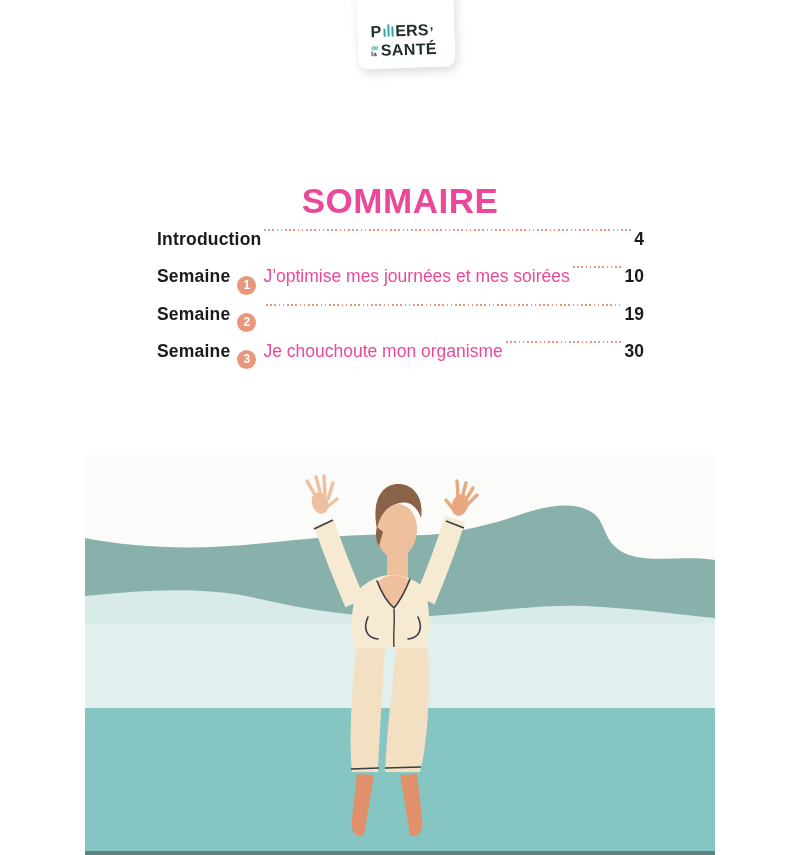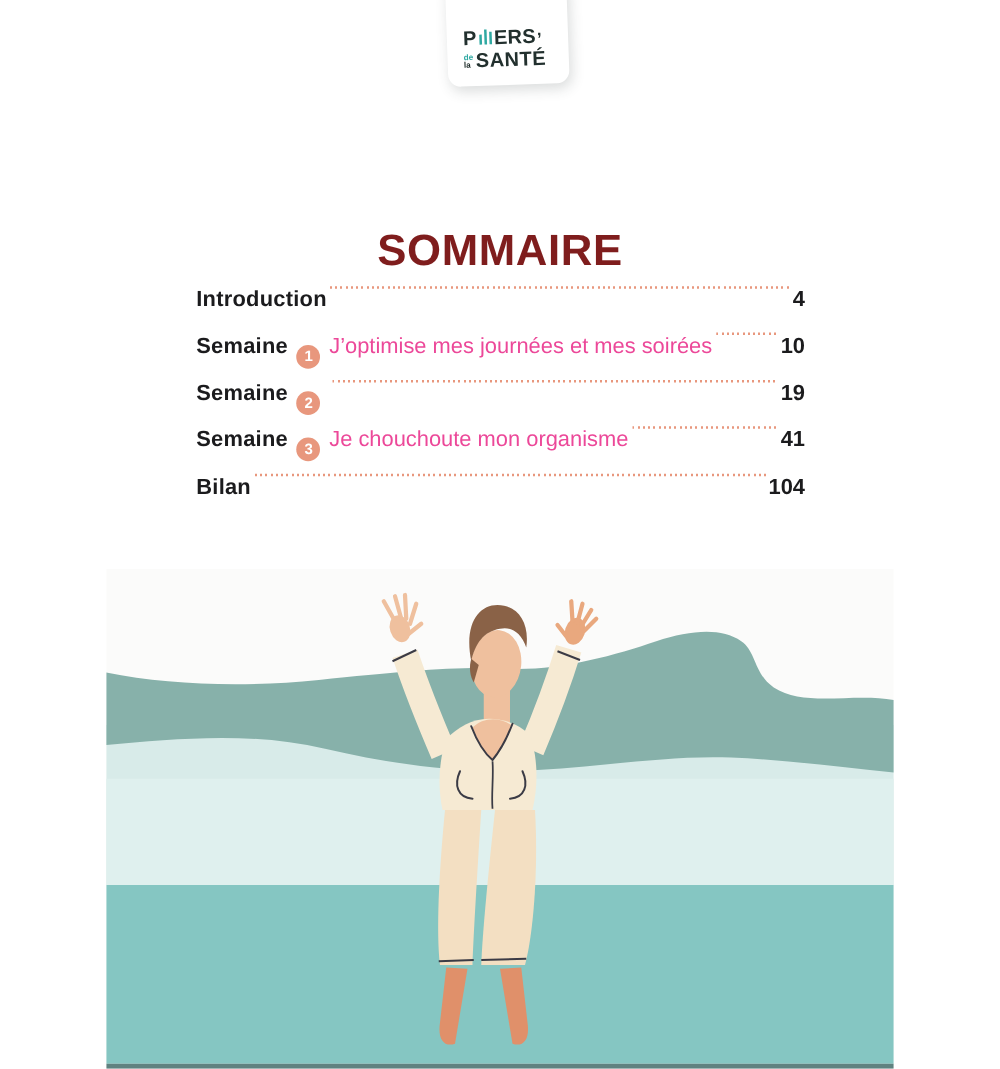"SOMMAIRE" .sommaire { color: #7f1d1d -> #ec4899 }
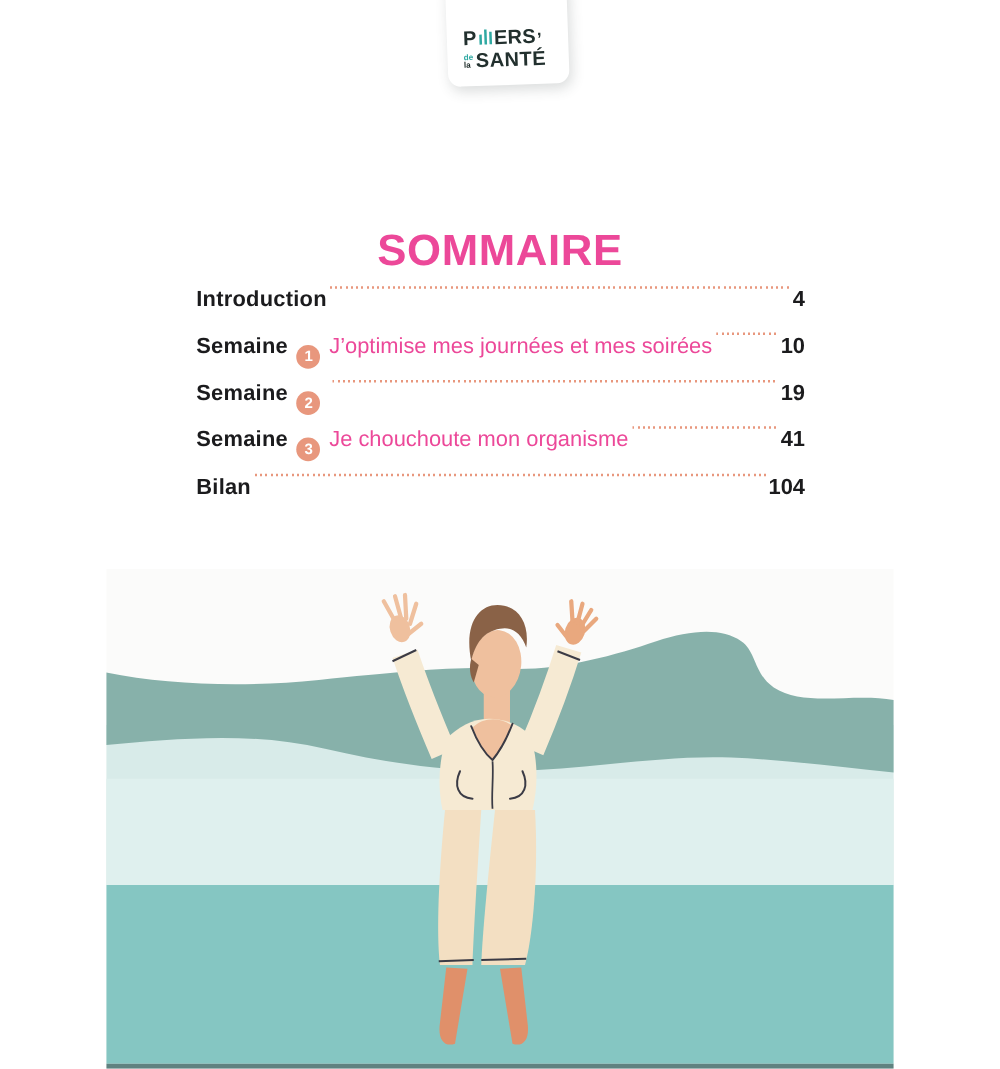"41" span.toc-page { text: 41 -> 30 }
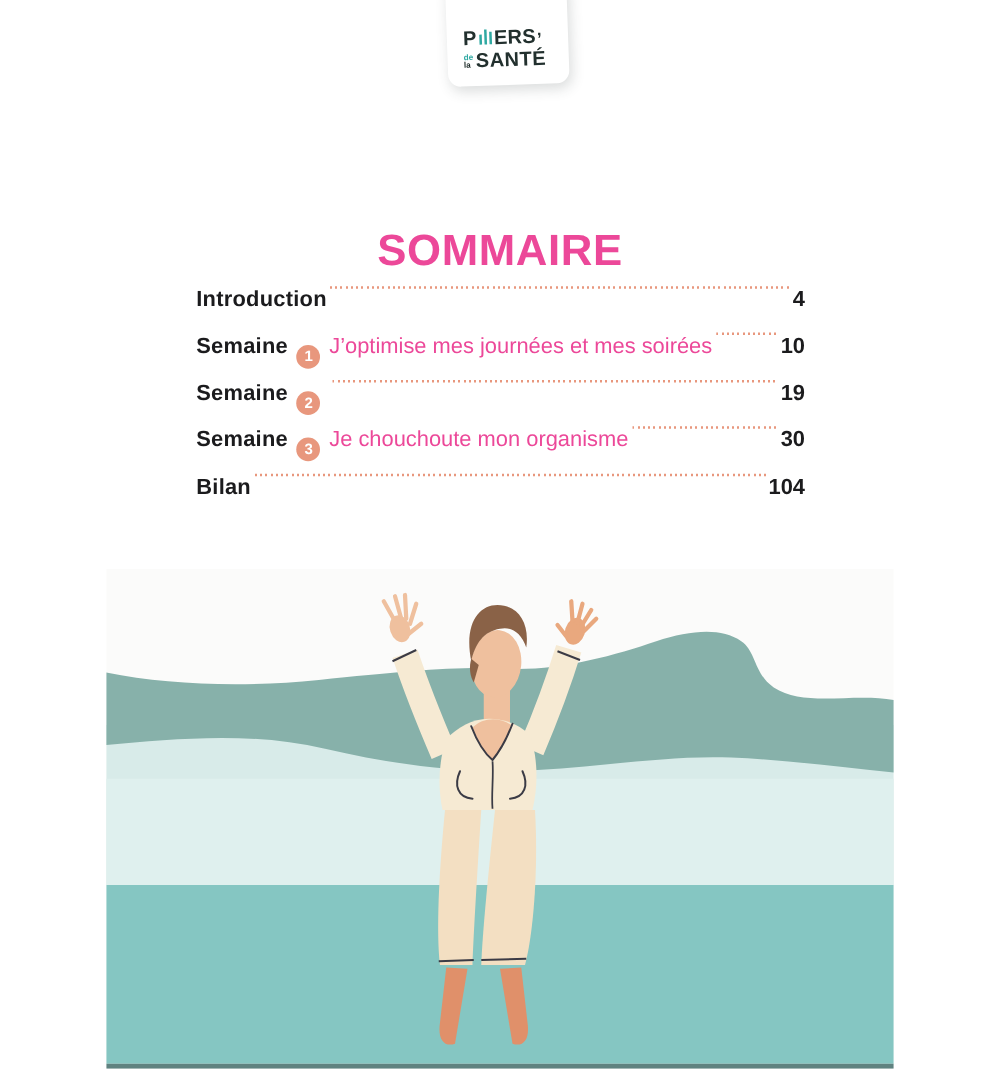"Bilan" div.toc-row { html: <div> <span>Bilan</span> <span></span> <span>104</span> </div> -> none }
